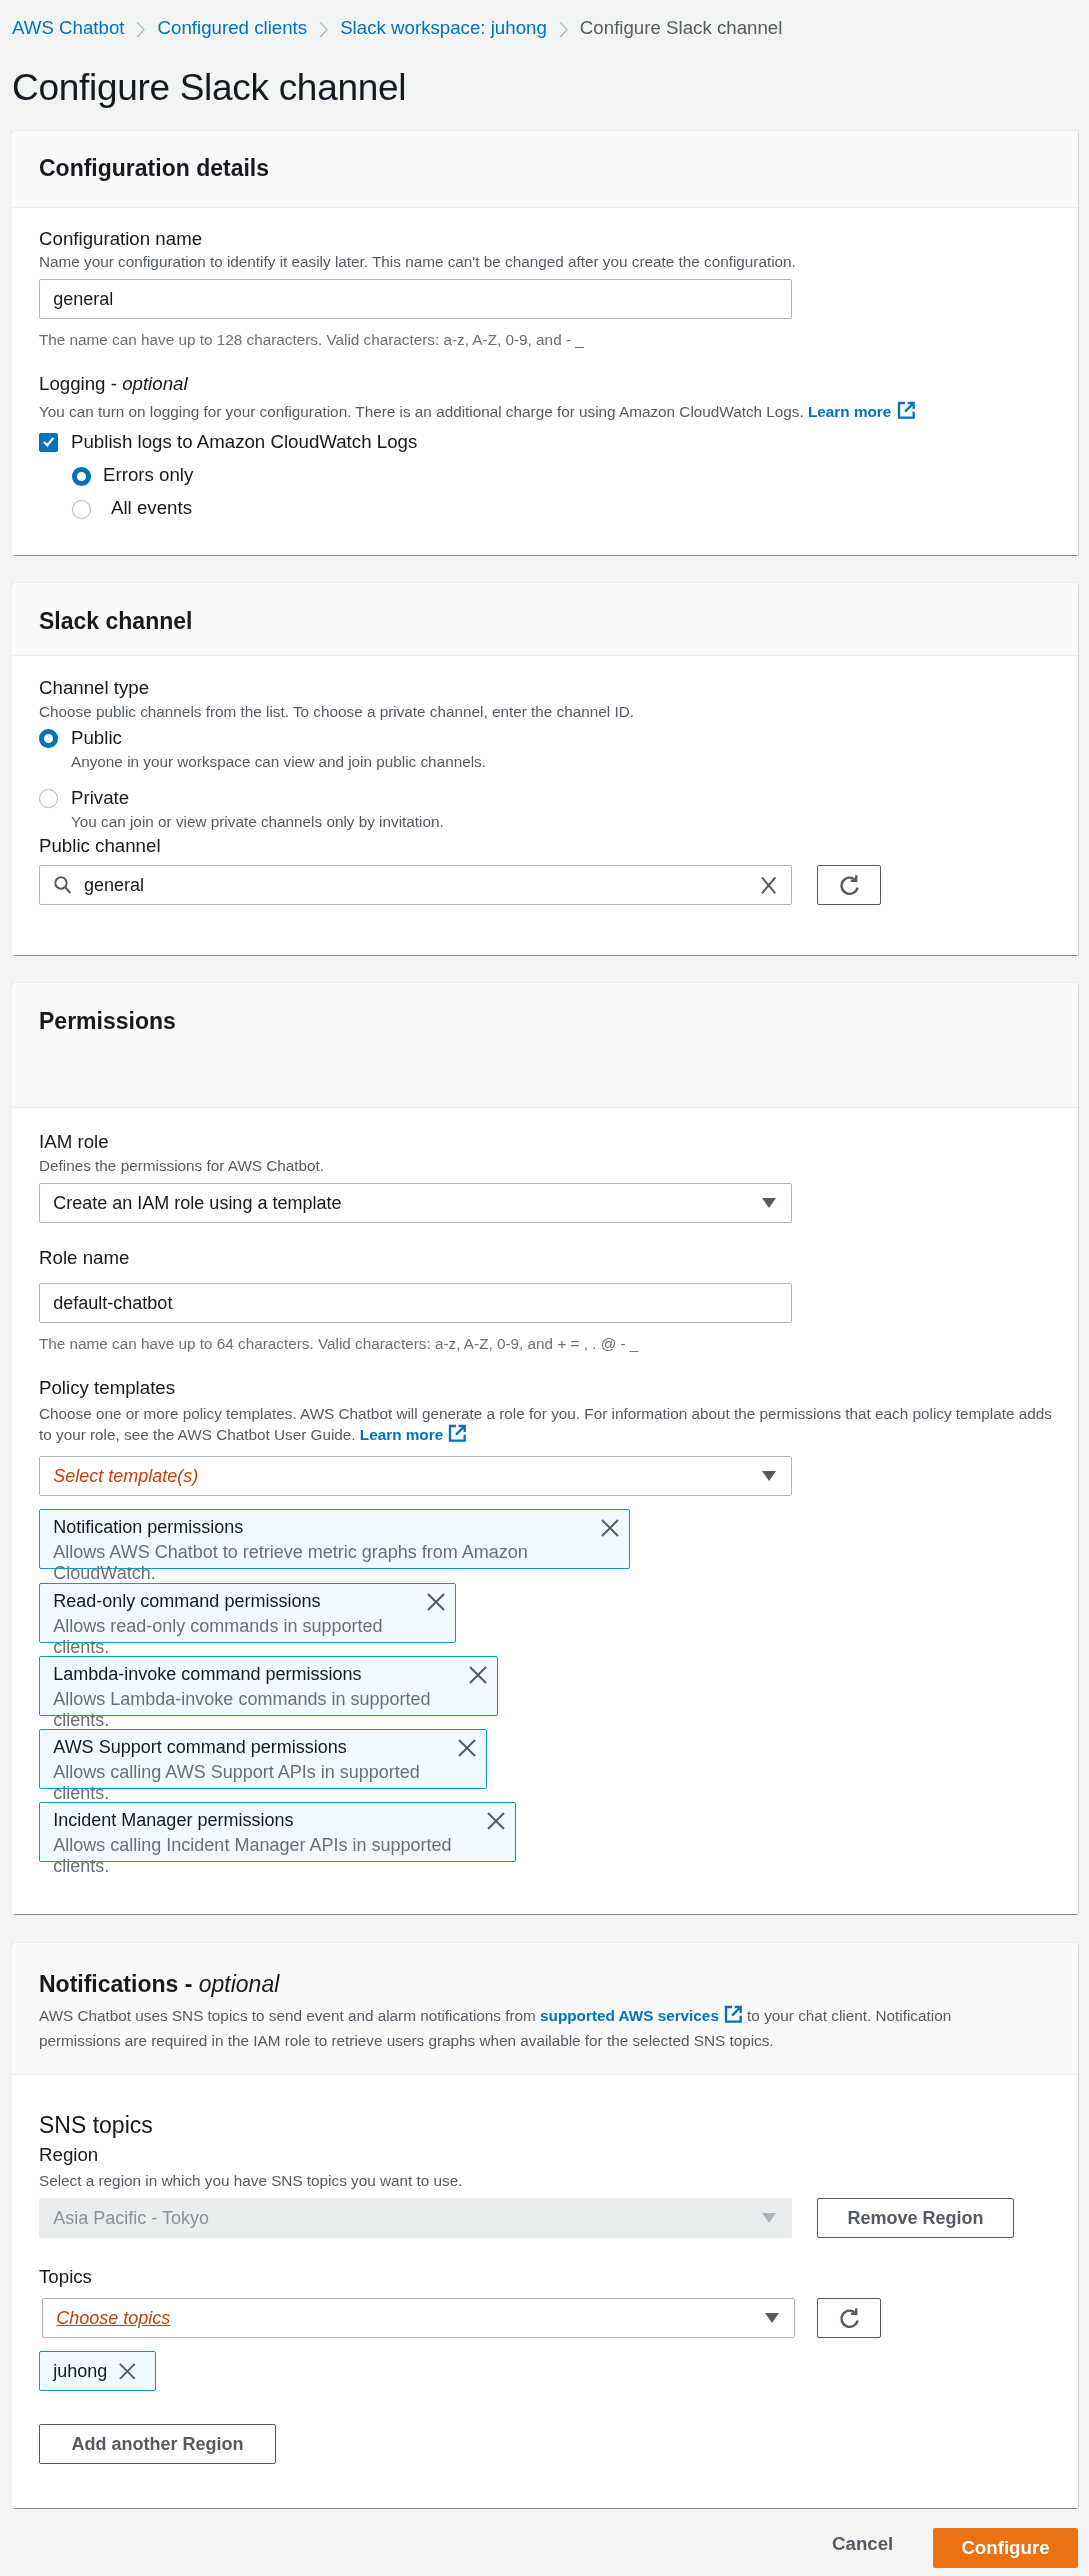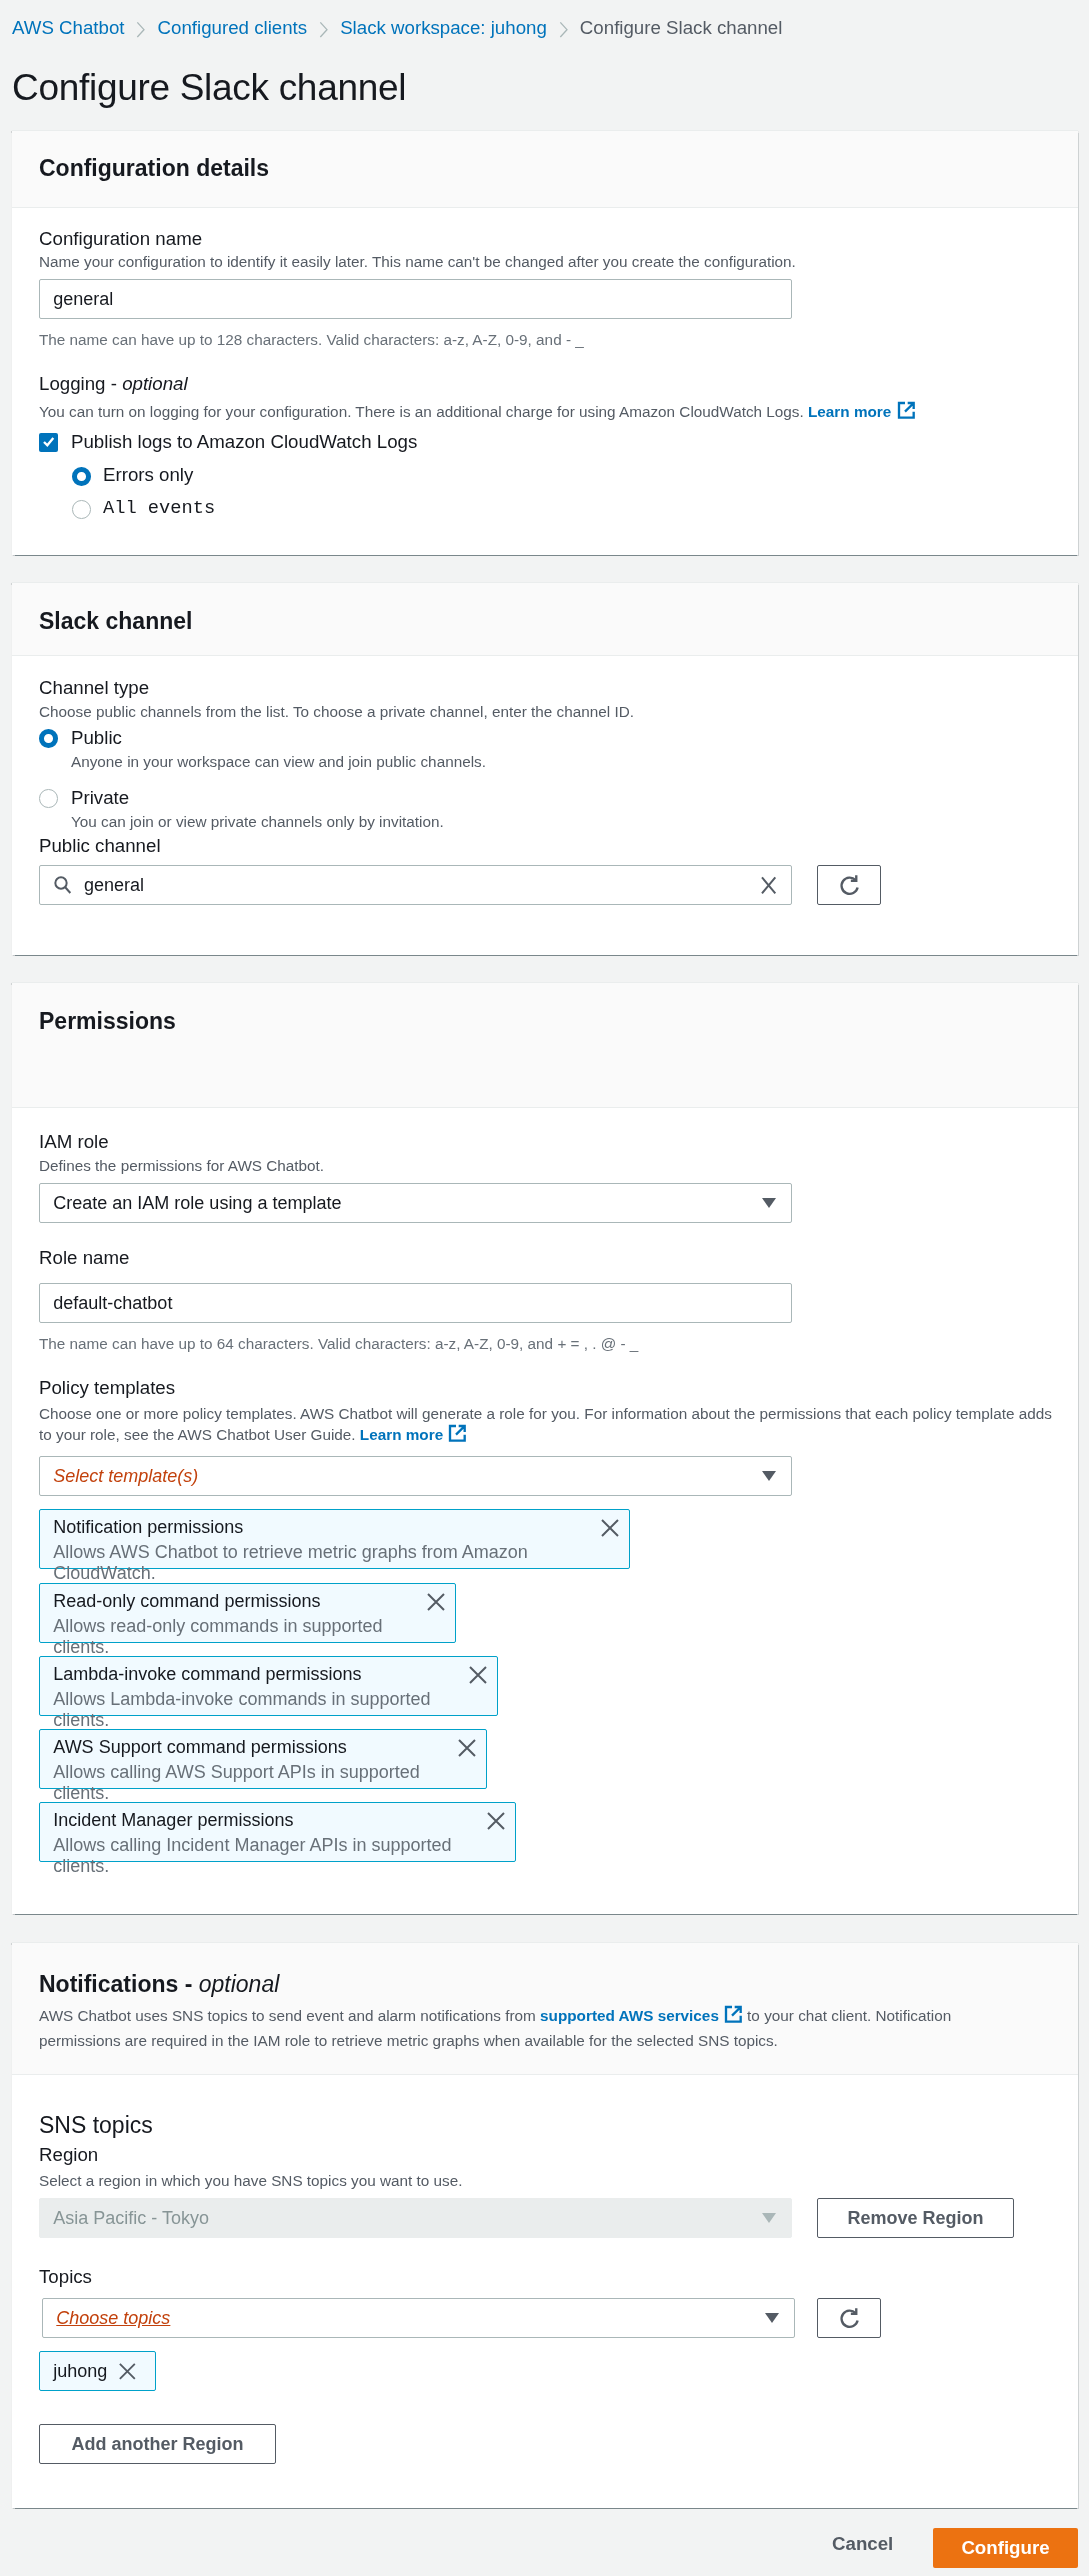"All events" div.abs { font-family: Liberation Mono, monospace -> none; left: 91px -> 99px }
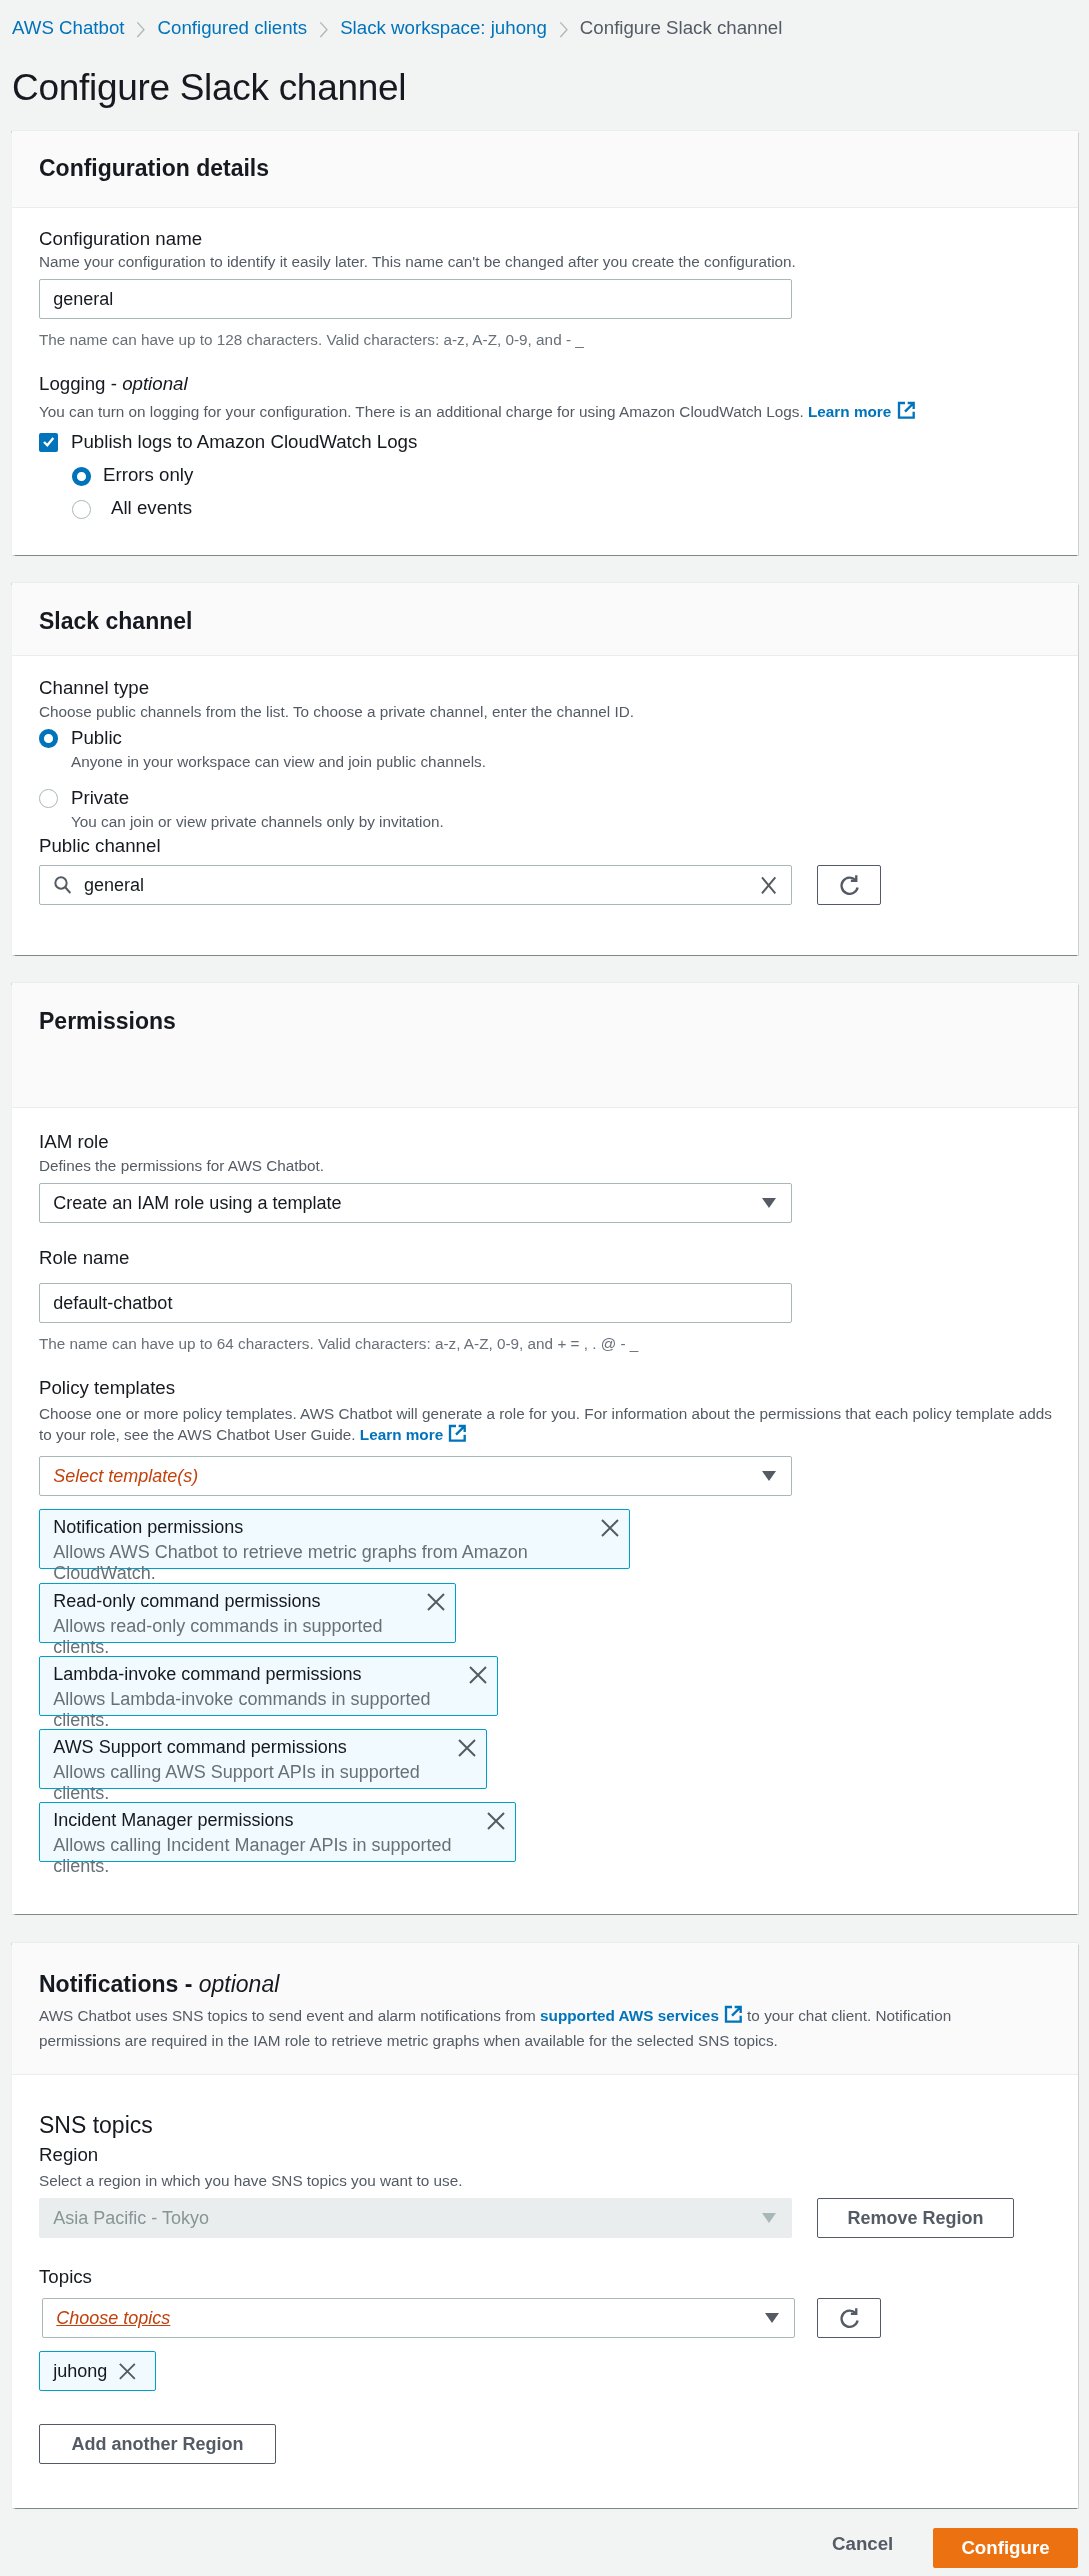"to your chat client. Notification" span { text: metric -> users }
